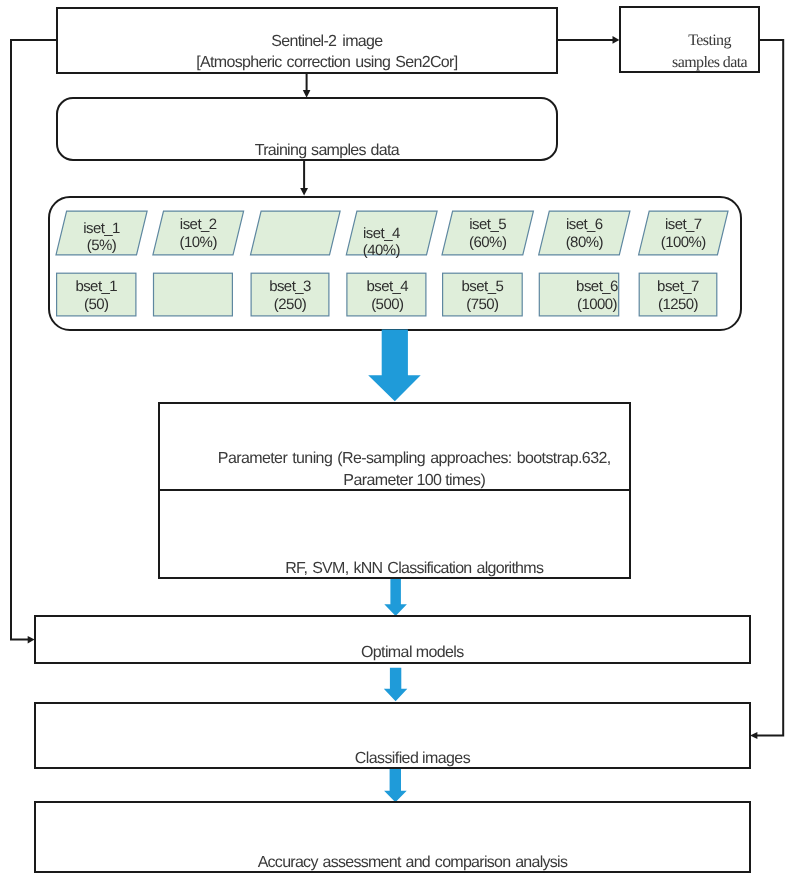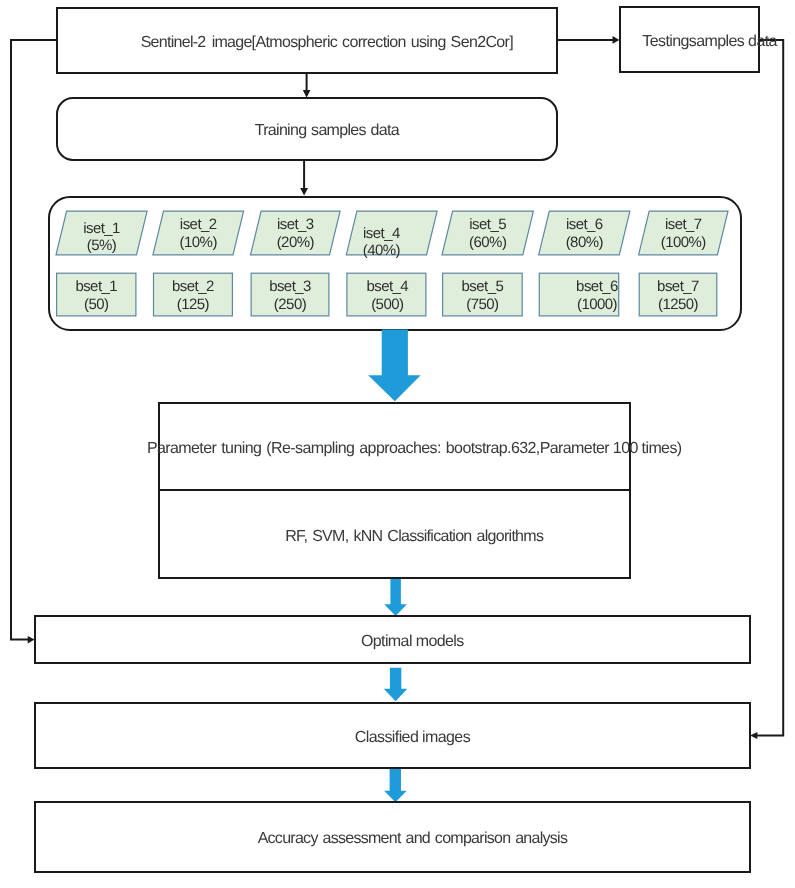"Sentinel-2 image" .box { flex-direction: row -> column; justify-content: center -> flex-end }
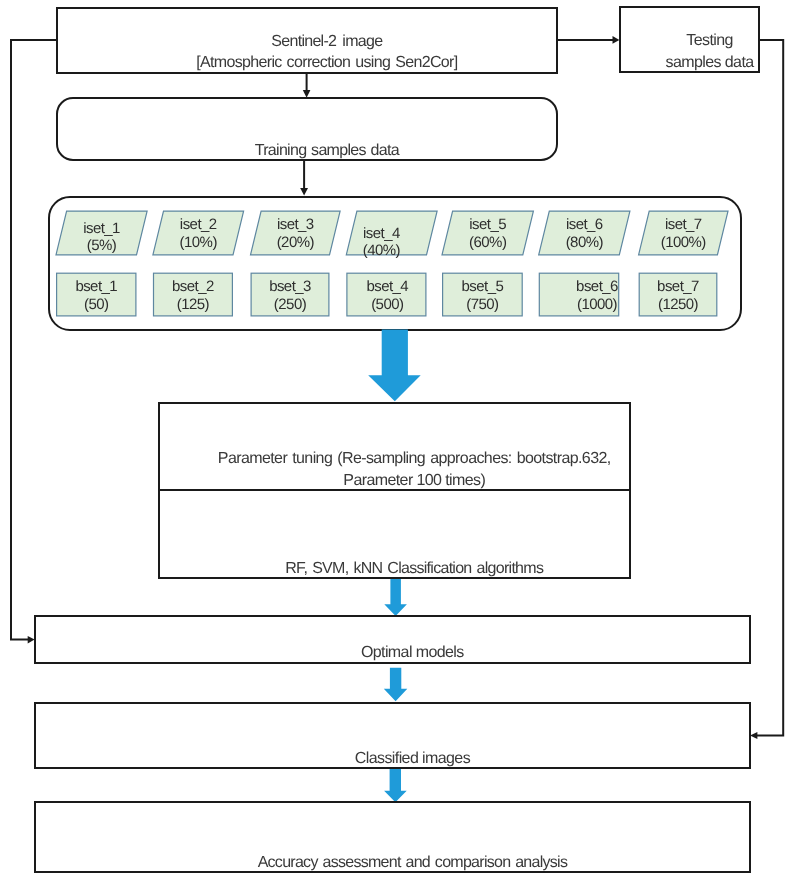"Testing" div.box { font-family: none -> Liberation Serif, serif }
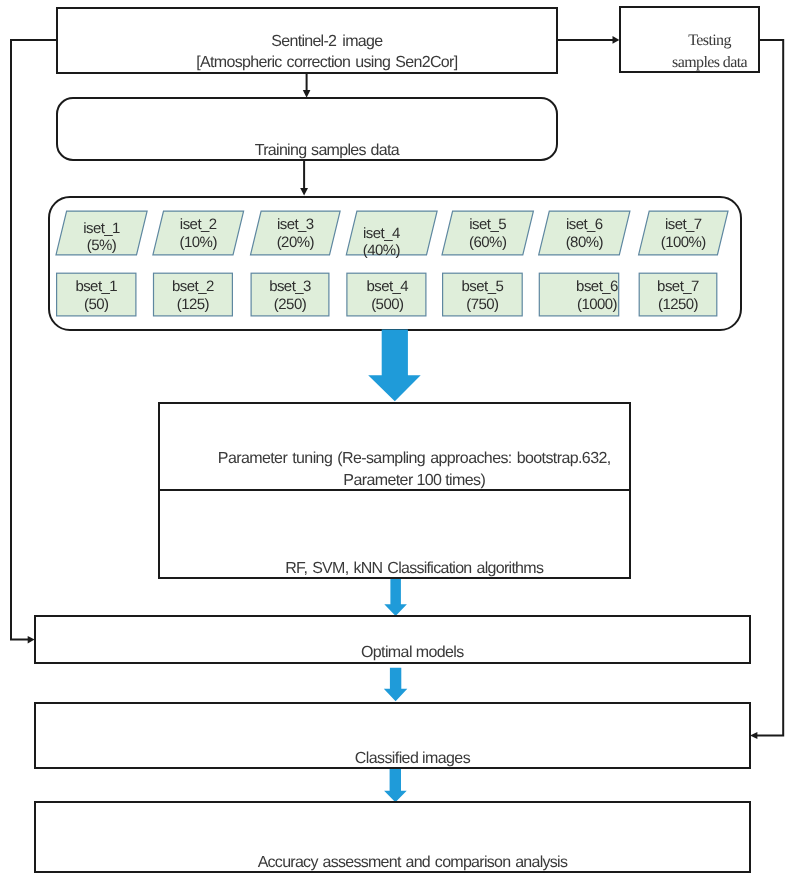"iset_3" div.gcell { html: <div> <span>iset_3</span> <span>(20%)</span> </div> -> none }
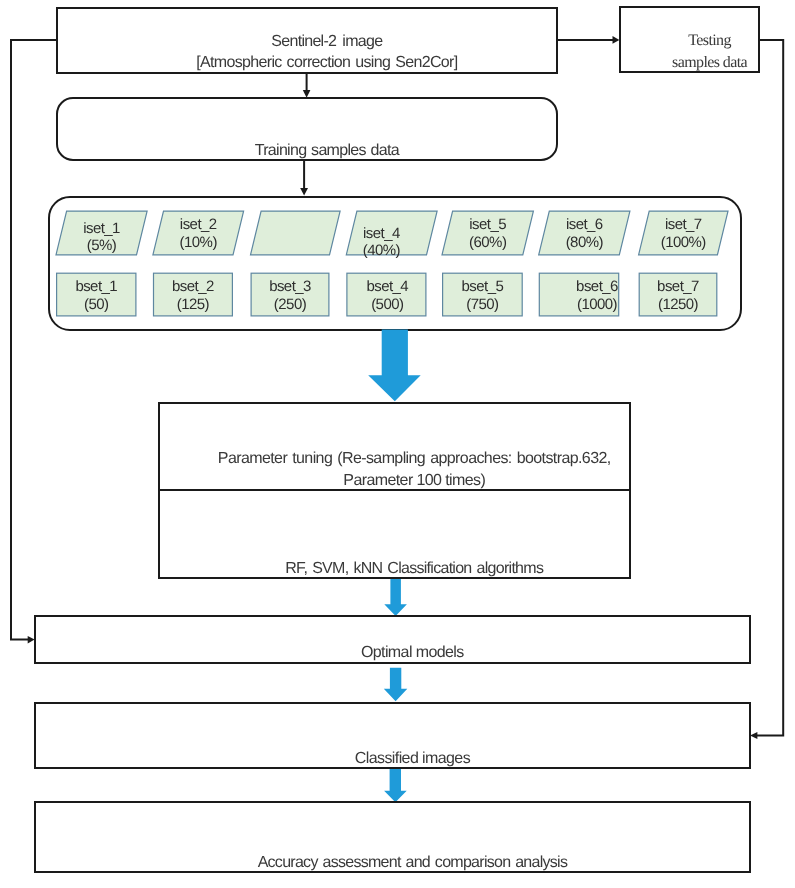"bset_2" div.gcell { html: <div> <span>bset_2</span> <span>(125)</span> </div> -> none }
